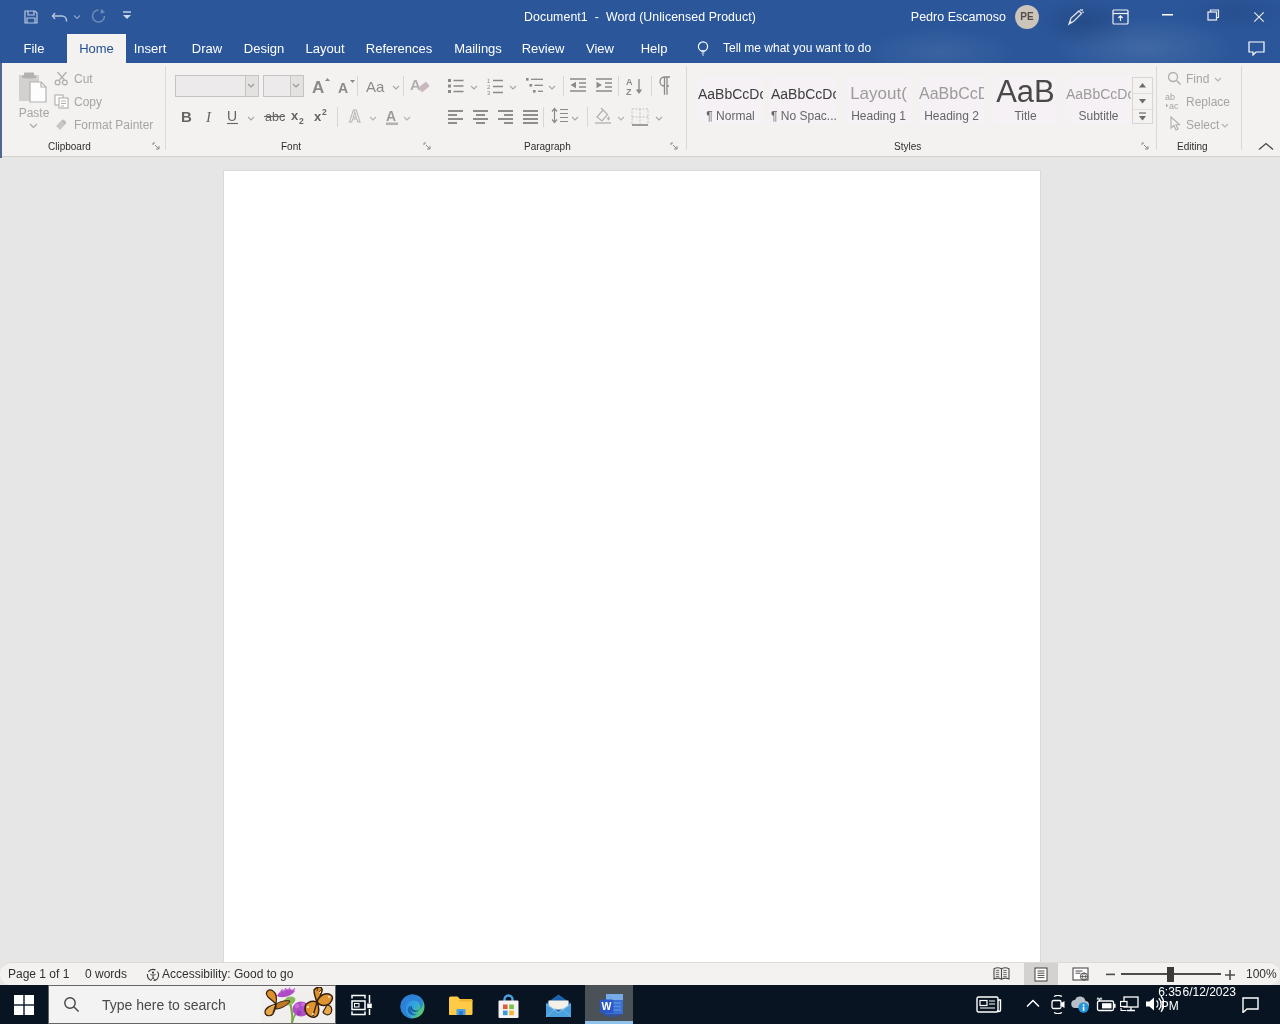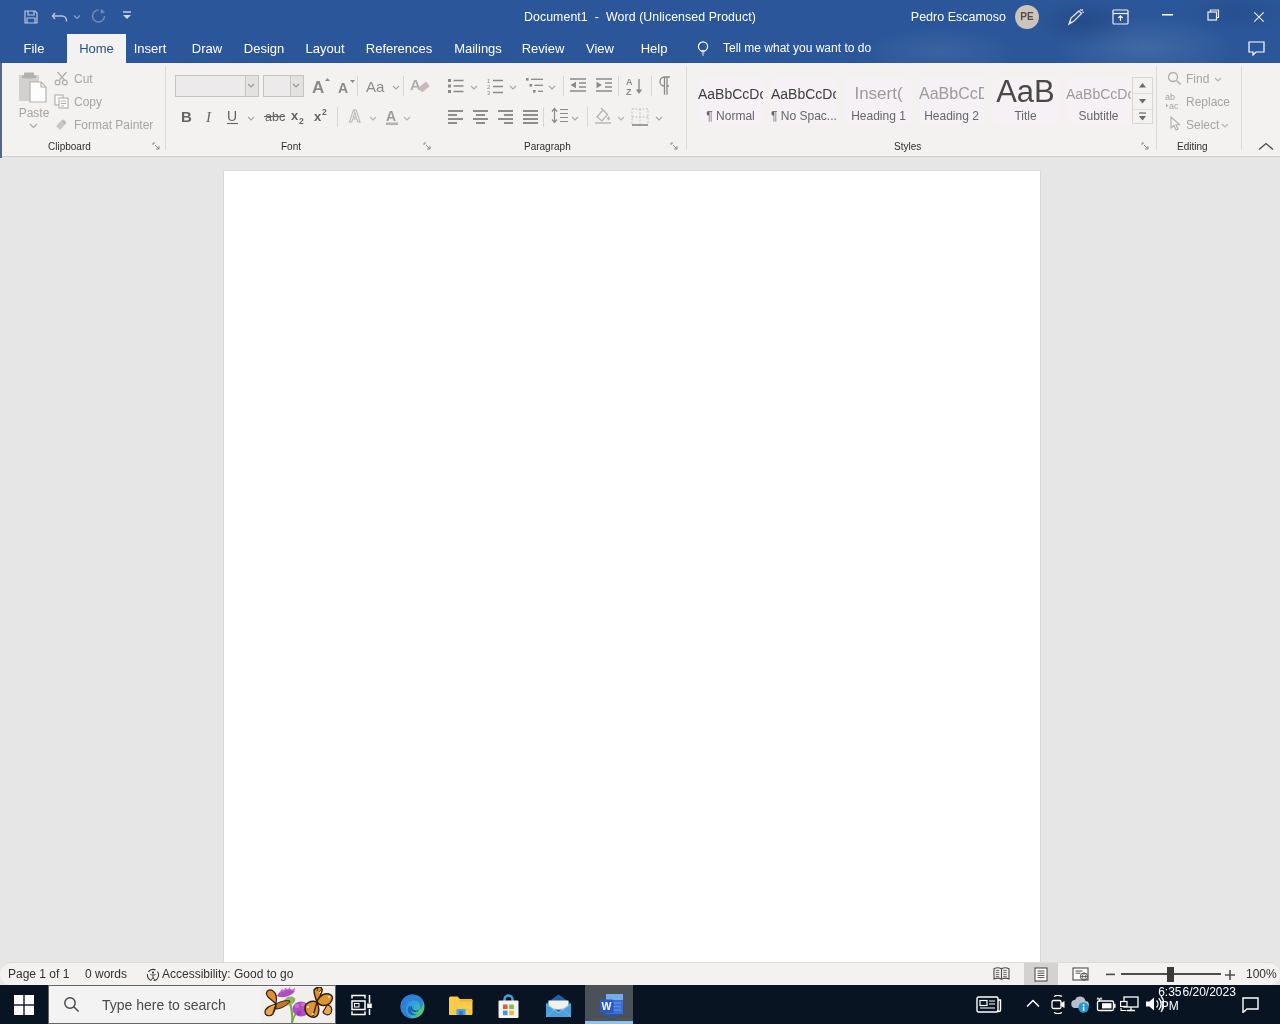"Insert(" span.samp { text: Insert -> Layout }
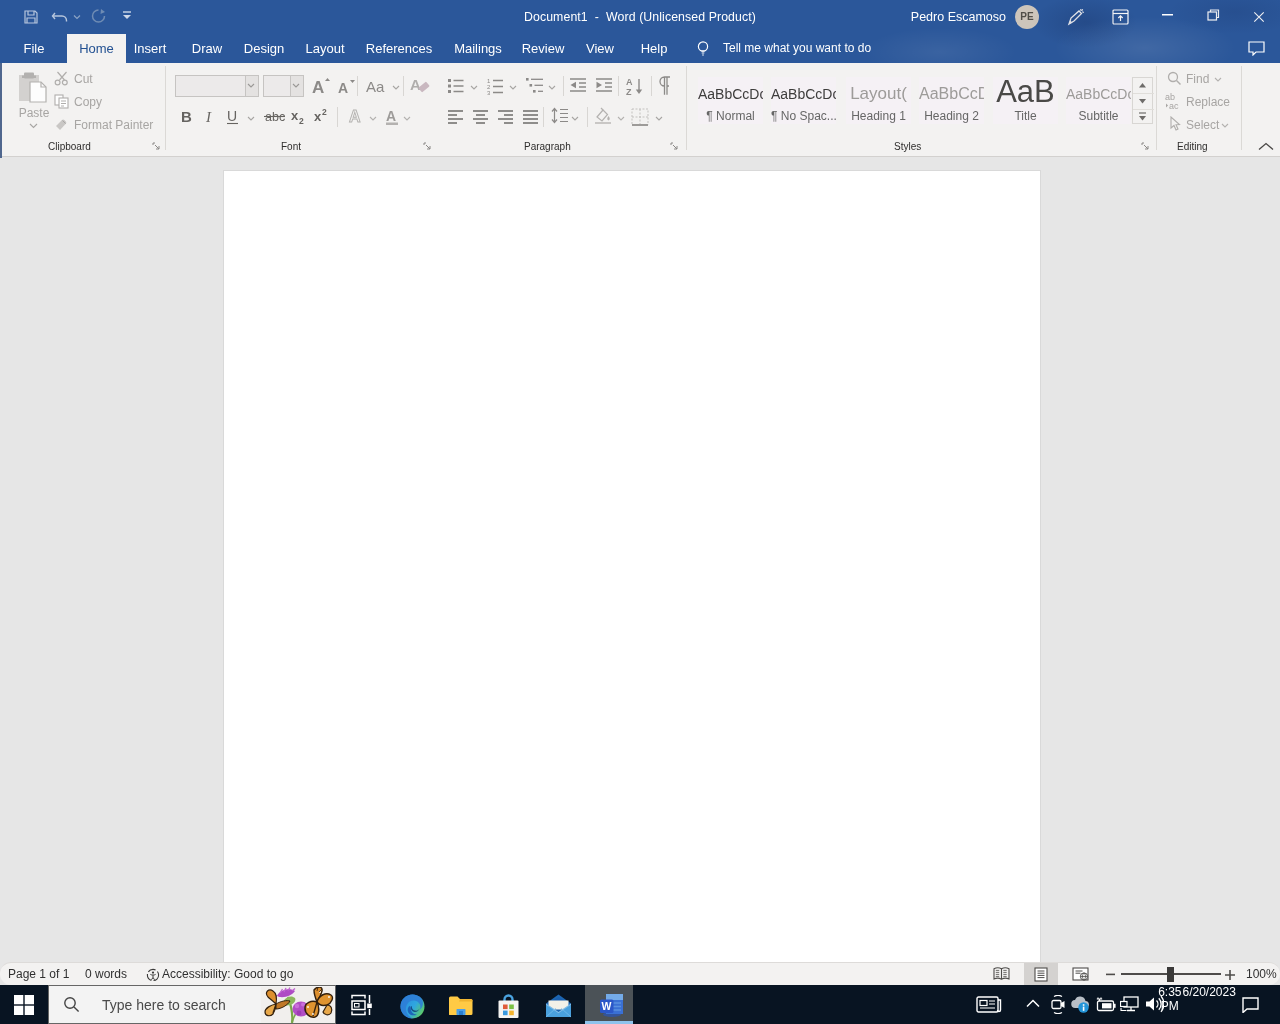"6/20/2023" div { text: 6/20/2023 -> 6/12/2023 }
